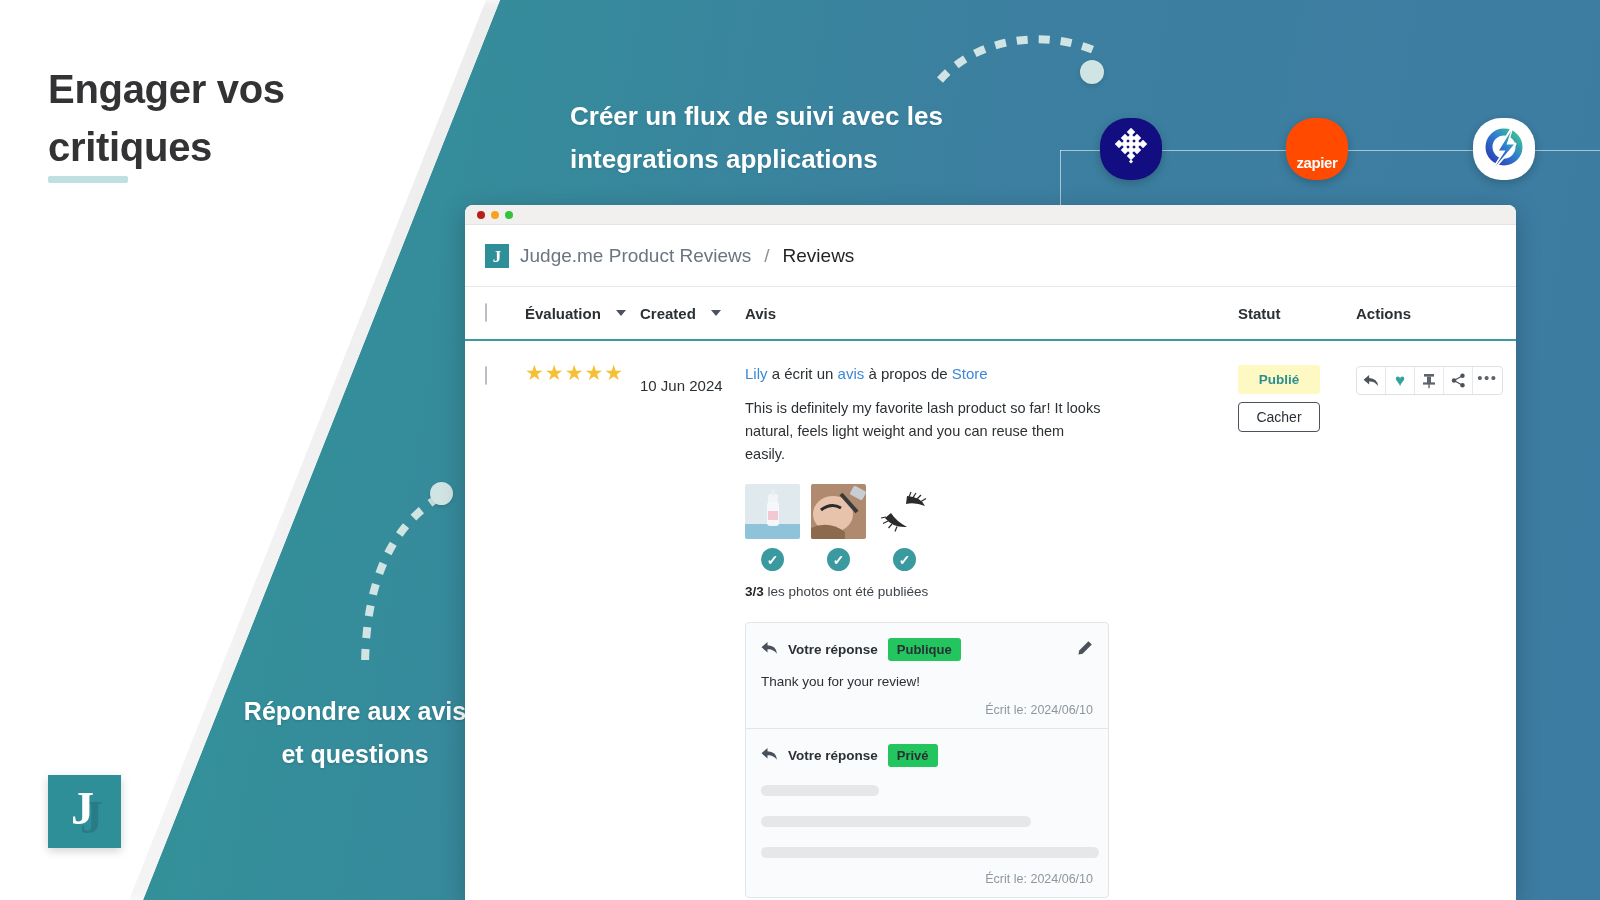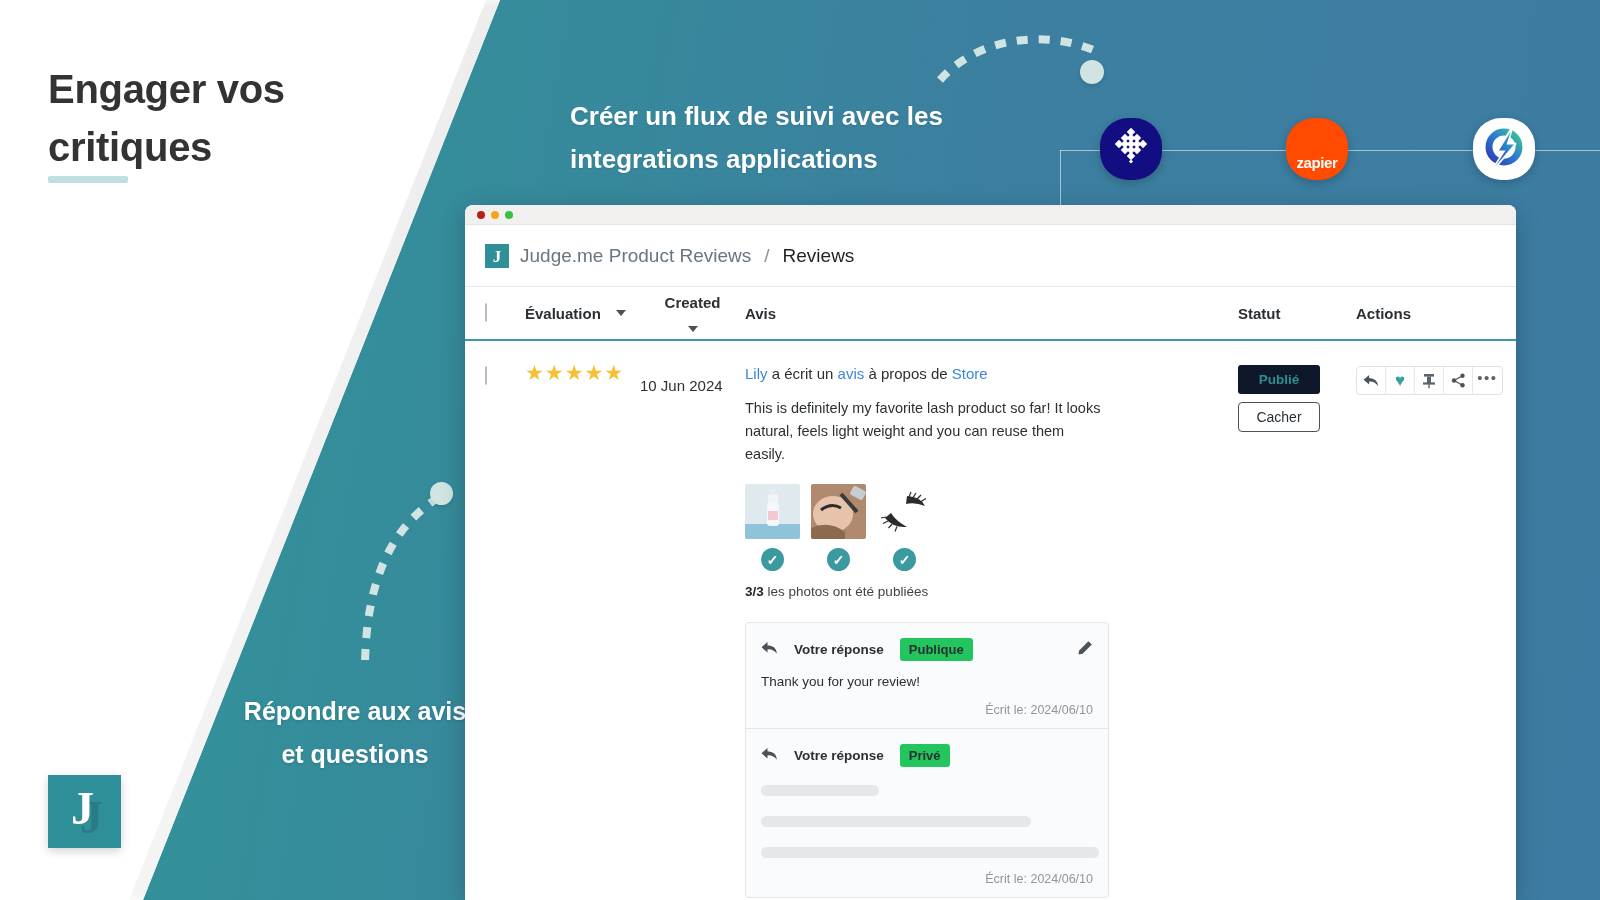"Created" .col-created { flex-direction: column -> none }
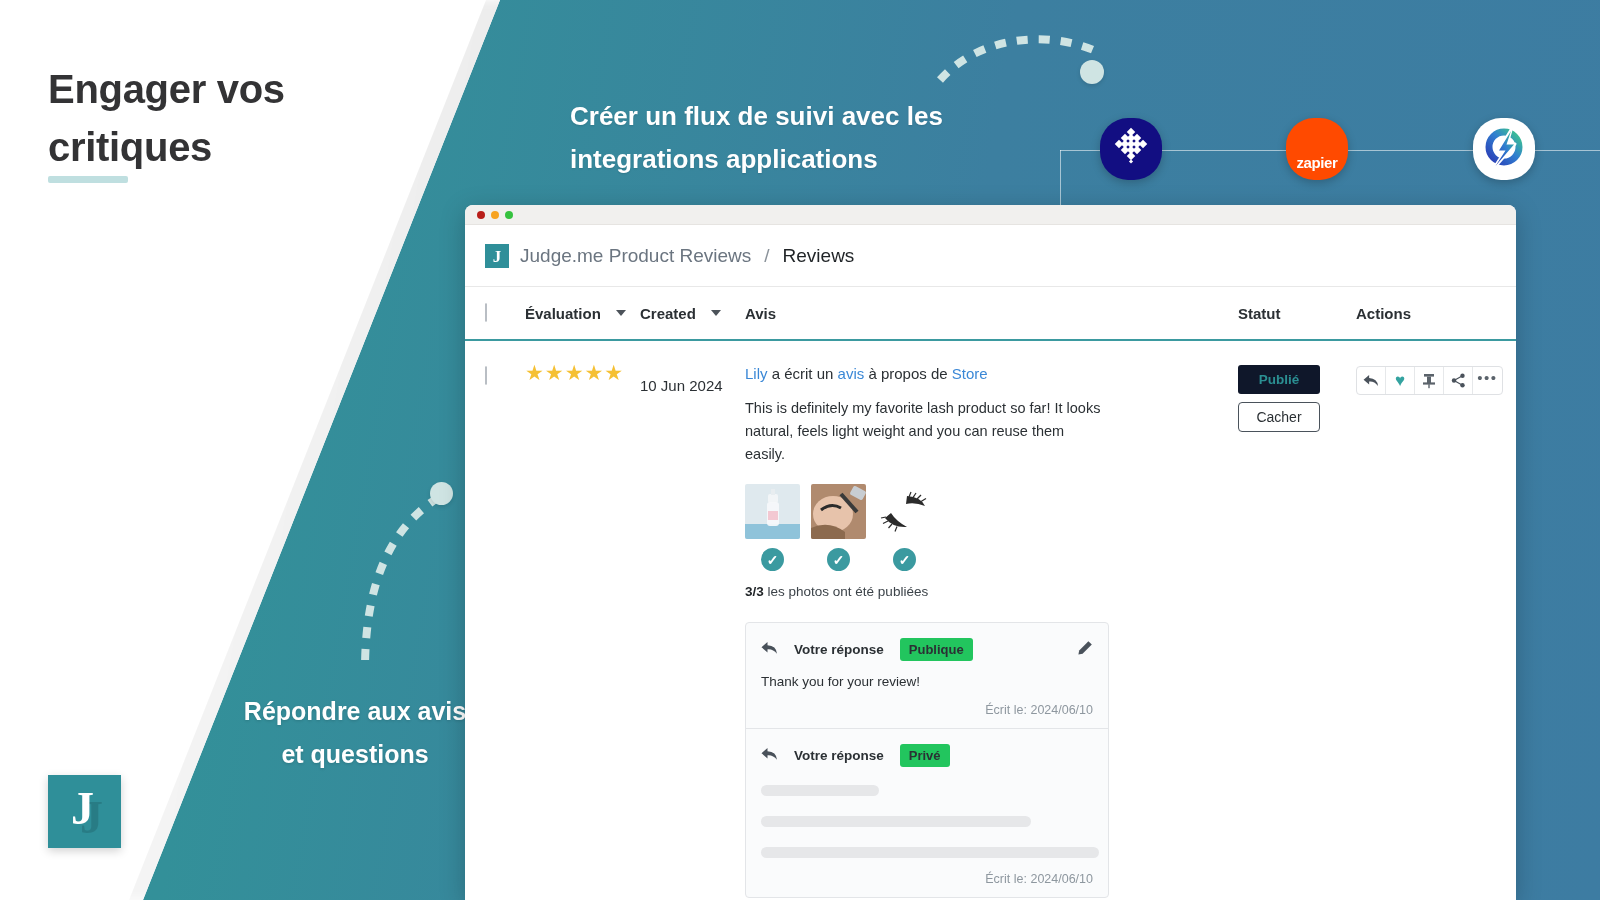"Publié" .badge-pub { background: #0f172a -> #fef9c3 }
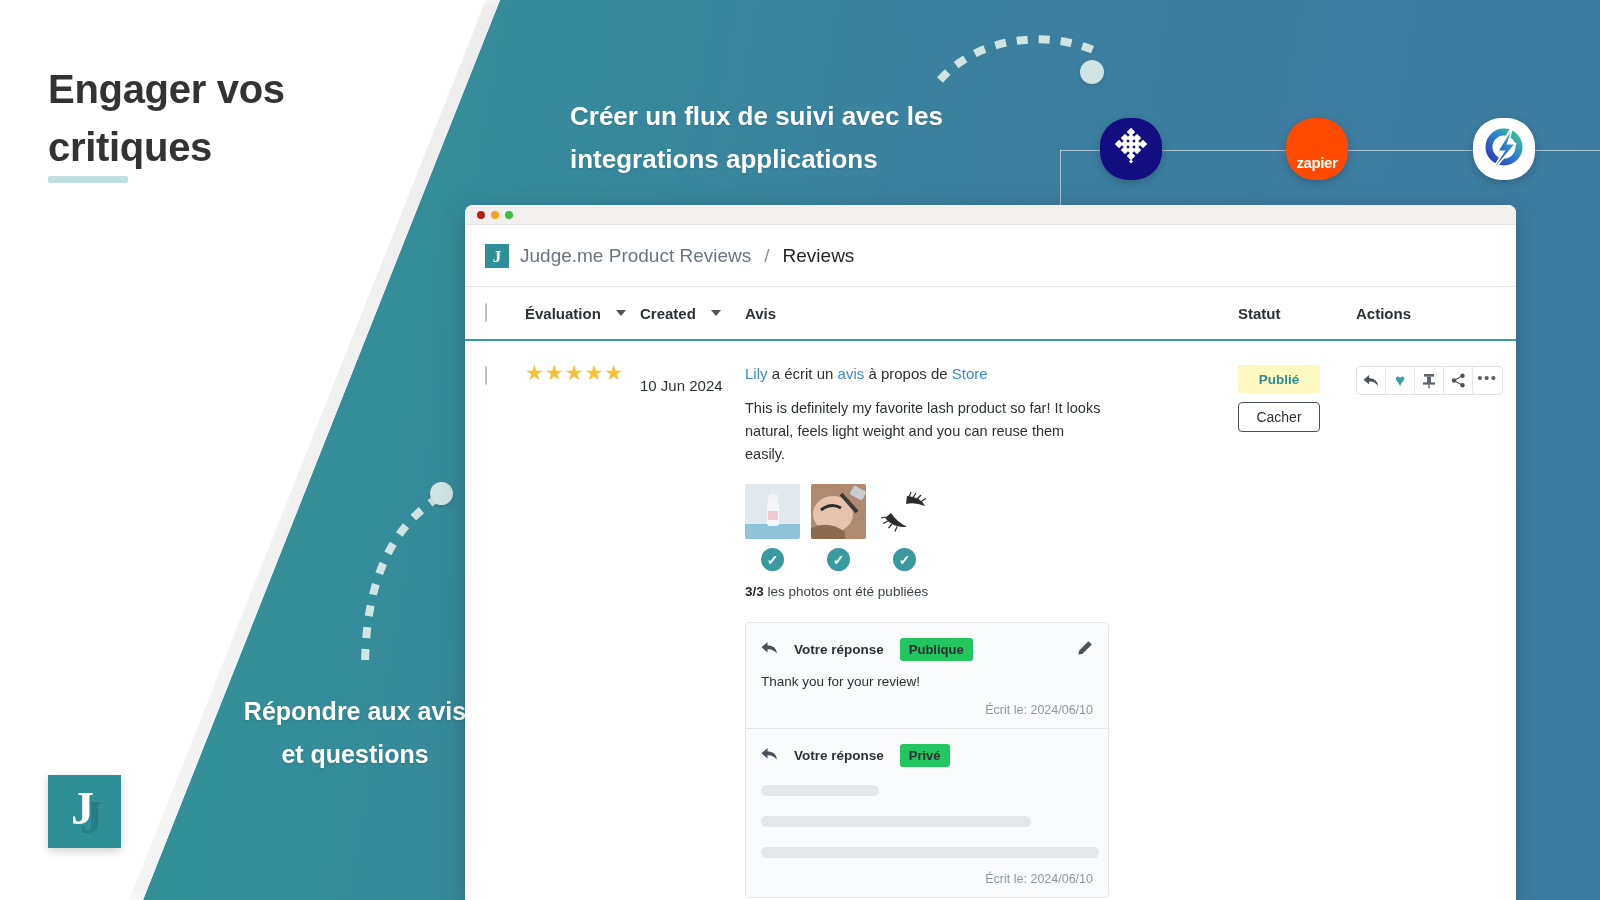"Votre réponse" .reply-top { gap: 16px -> 10px }
